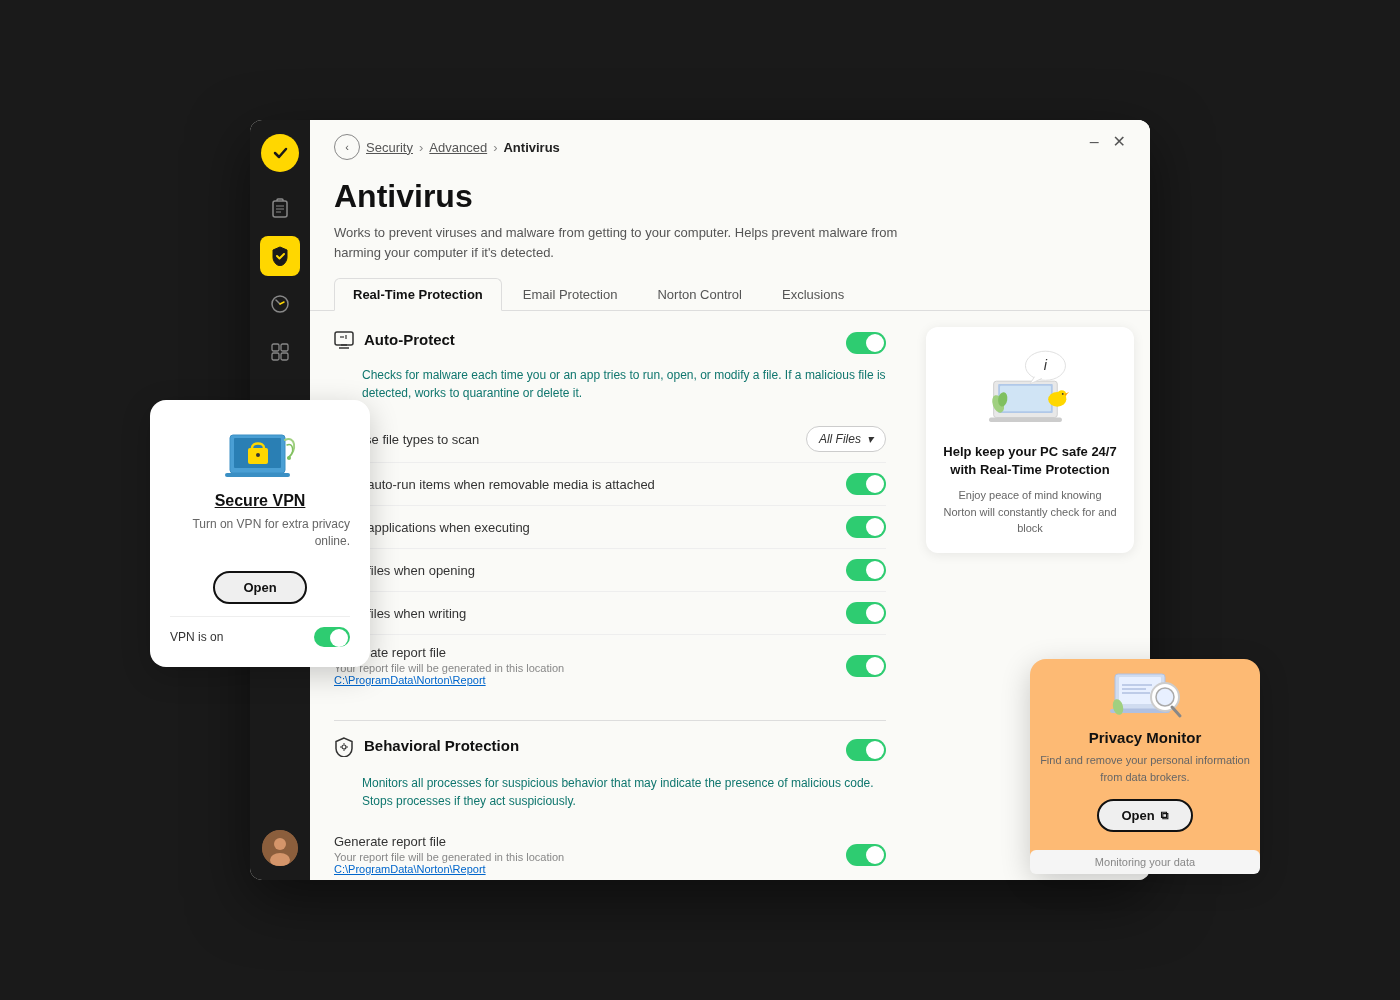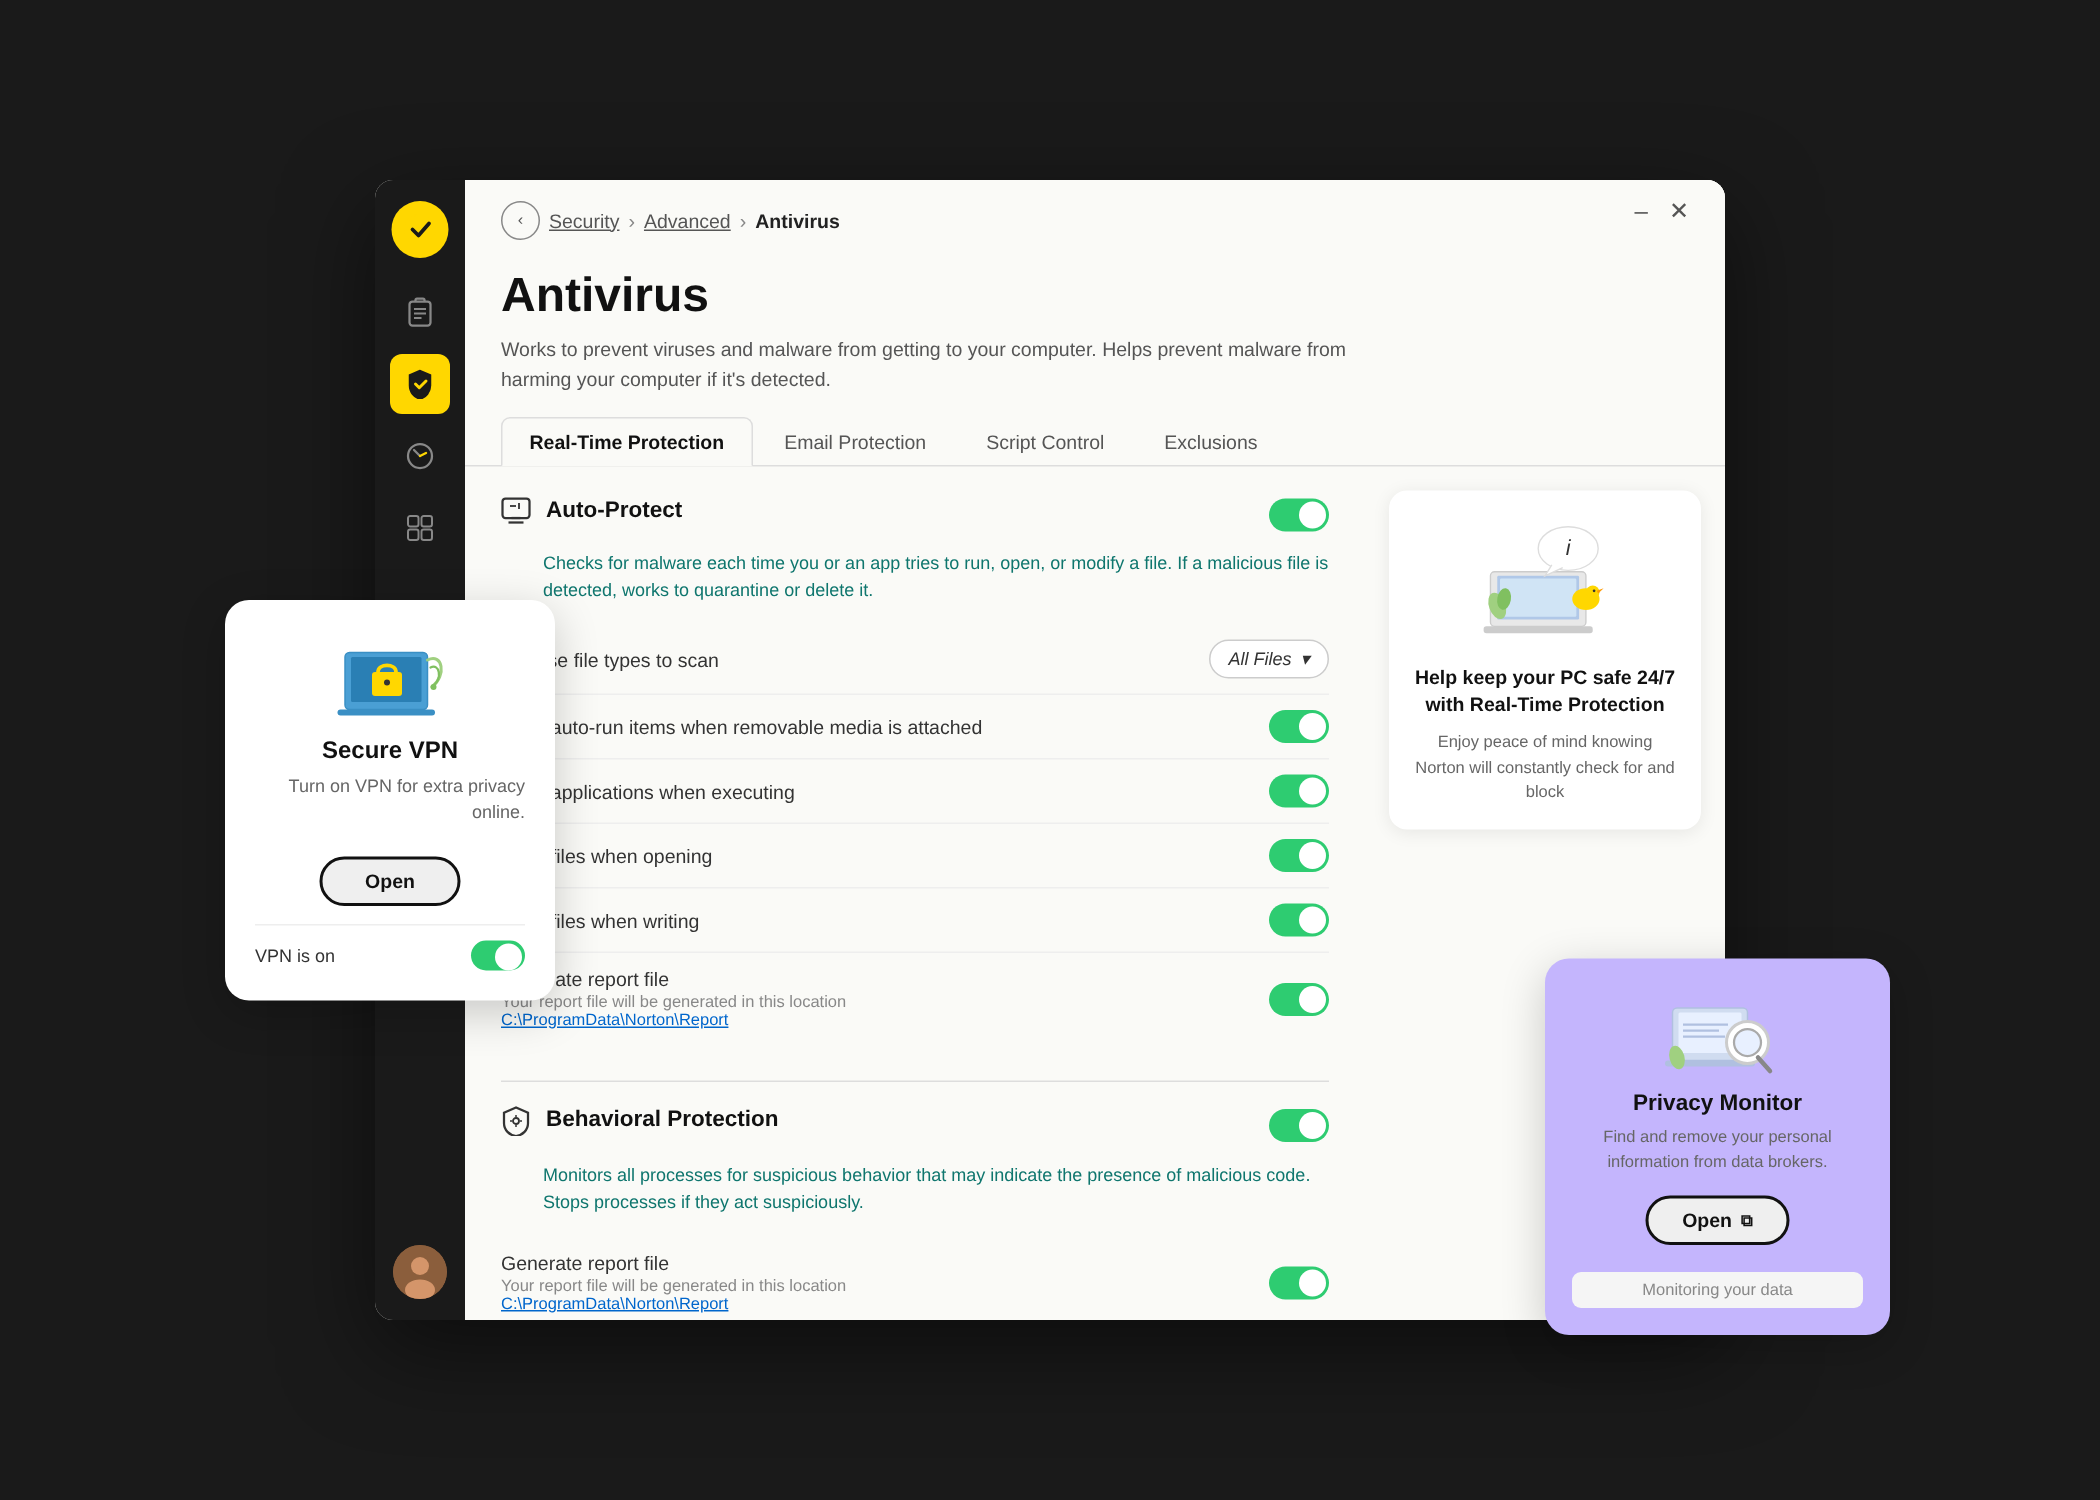"Script Control" div.tab { text: Script -> Norton }
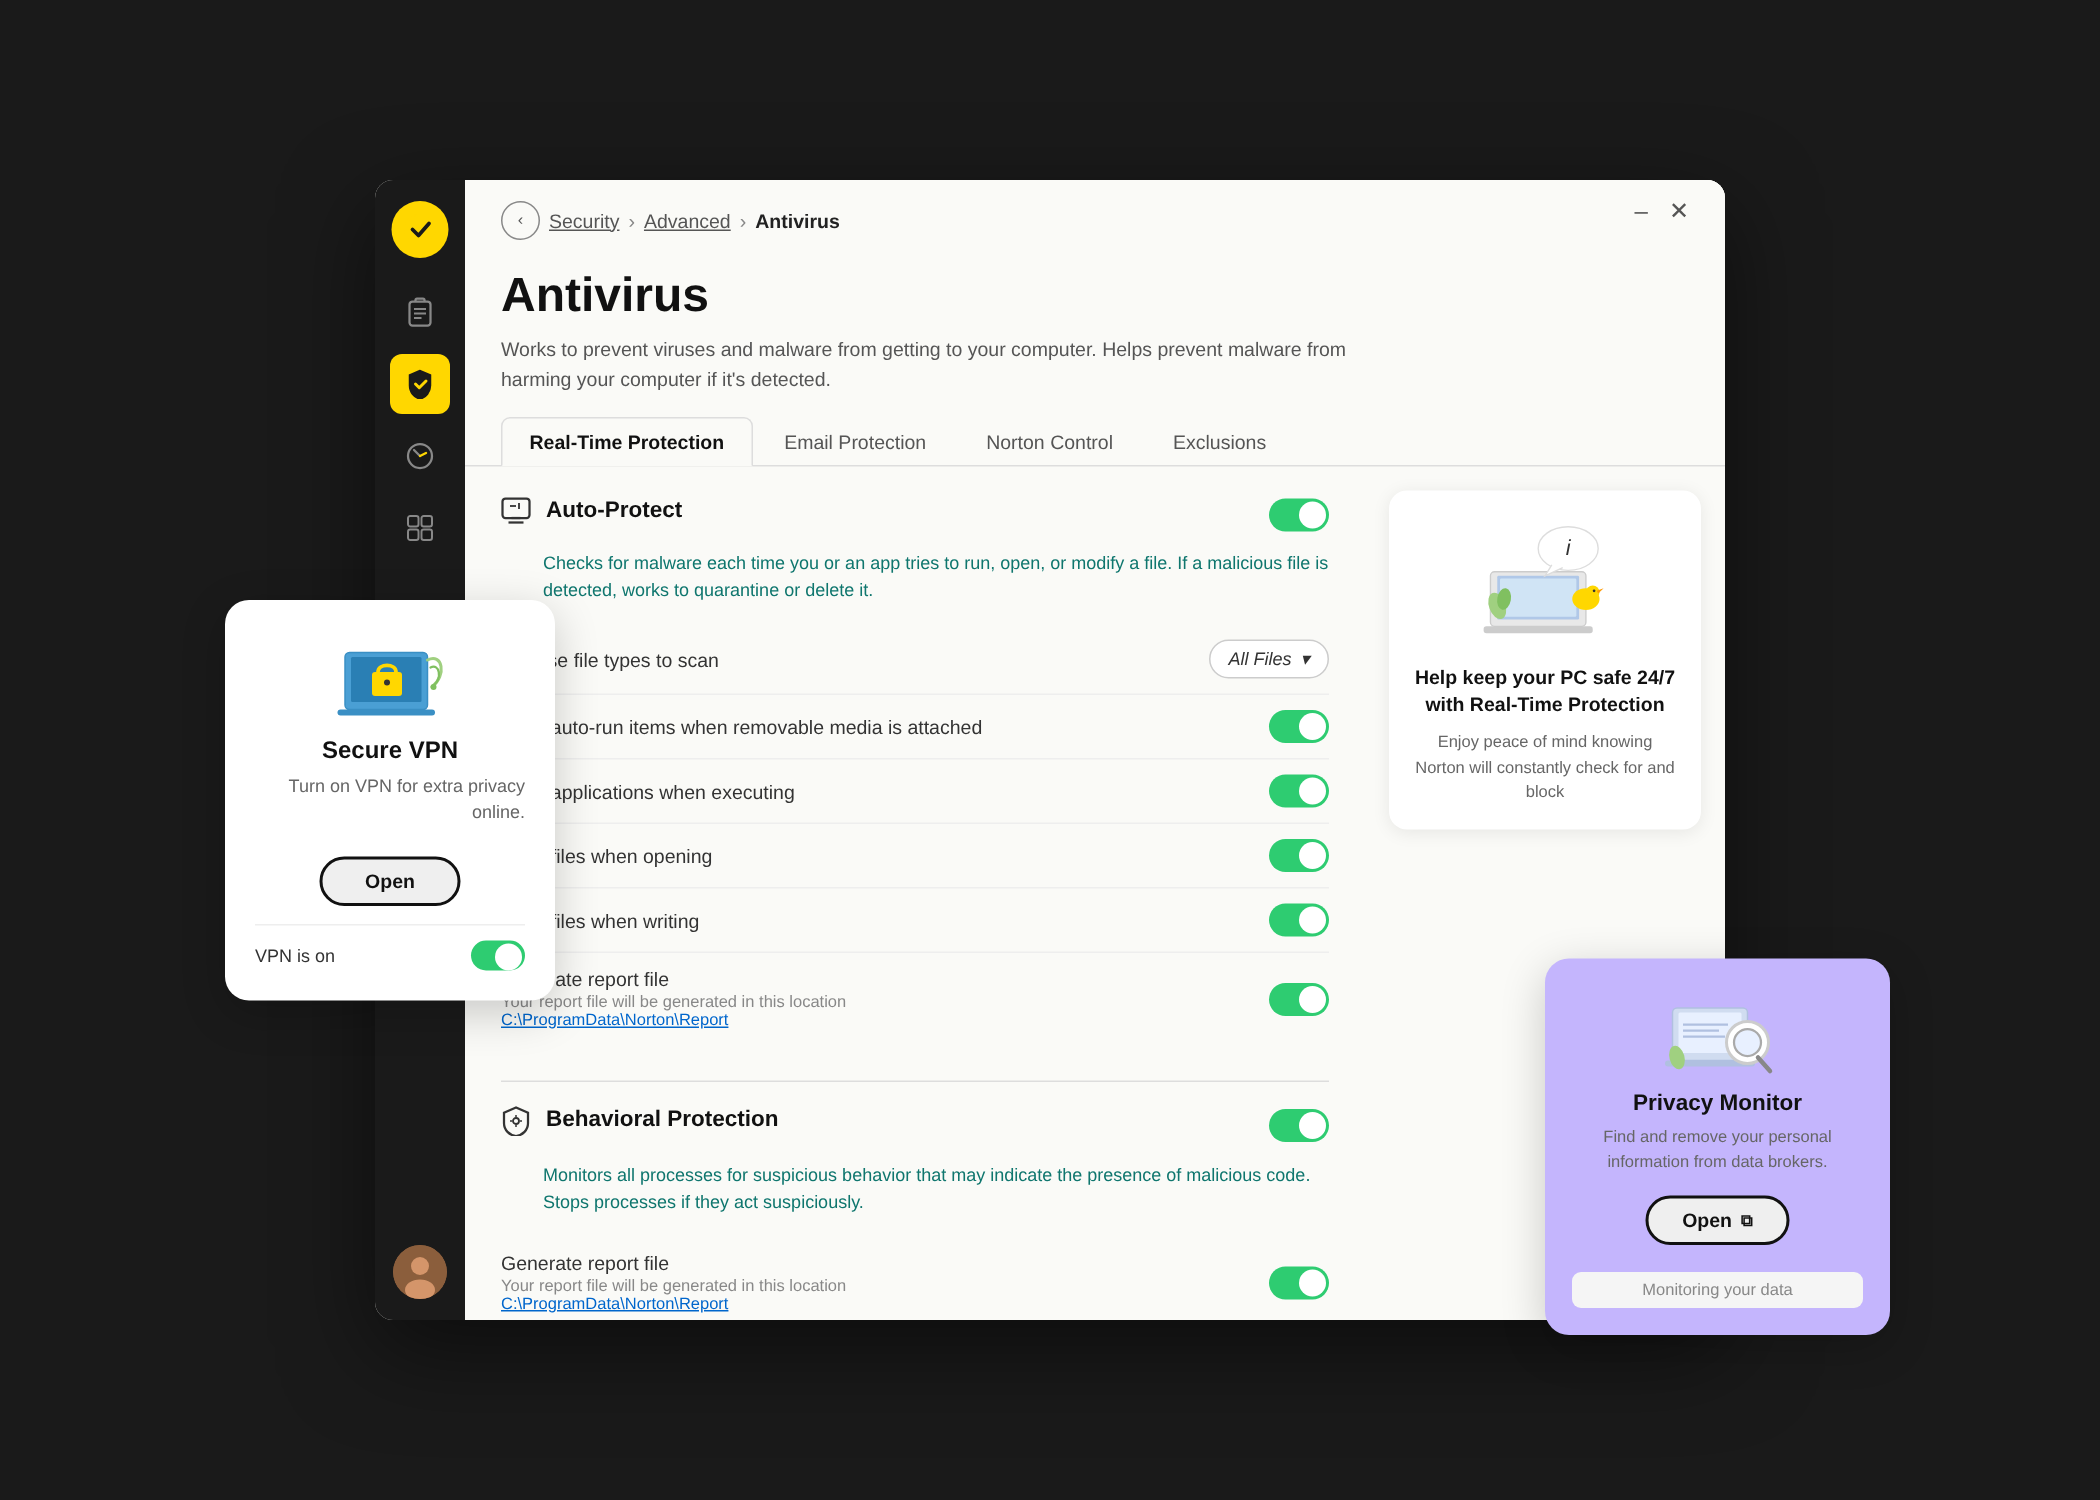"Secure VPN" .vpn-title { text-decoration: none -> underline }
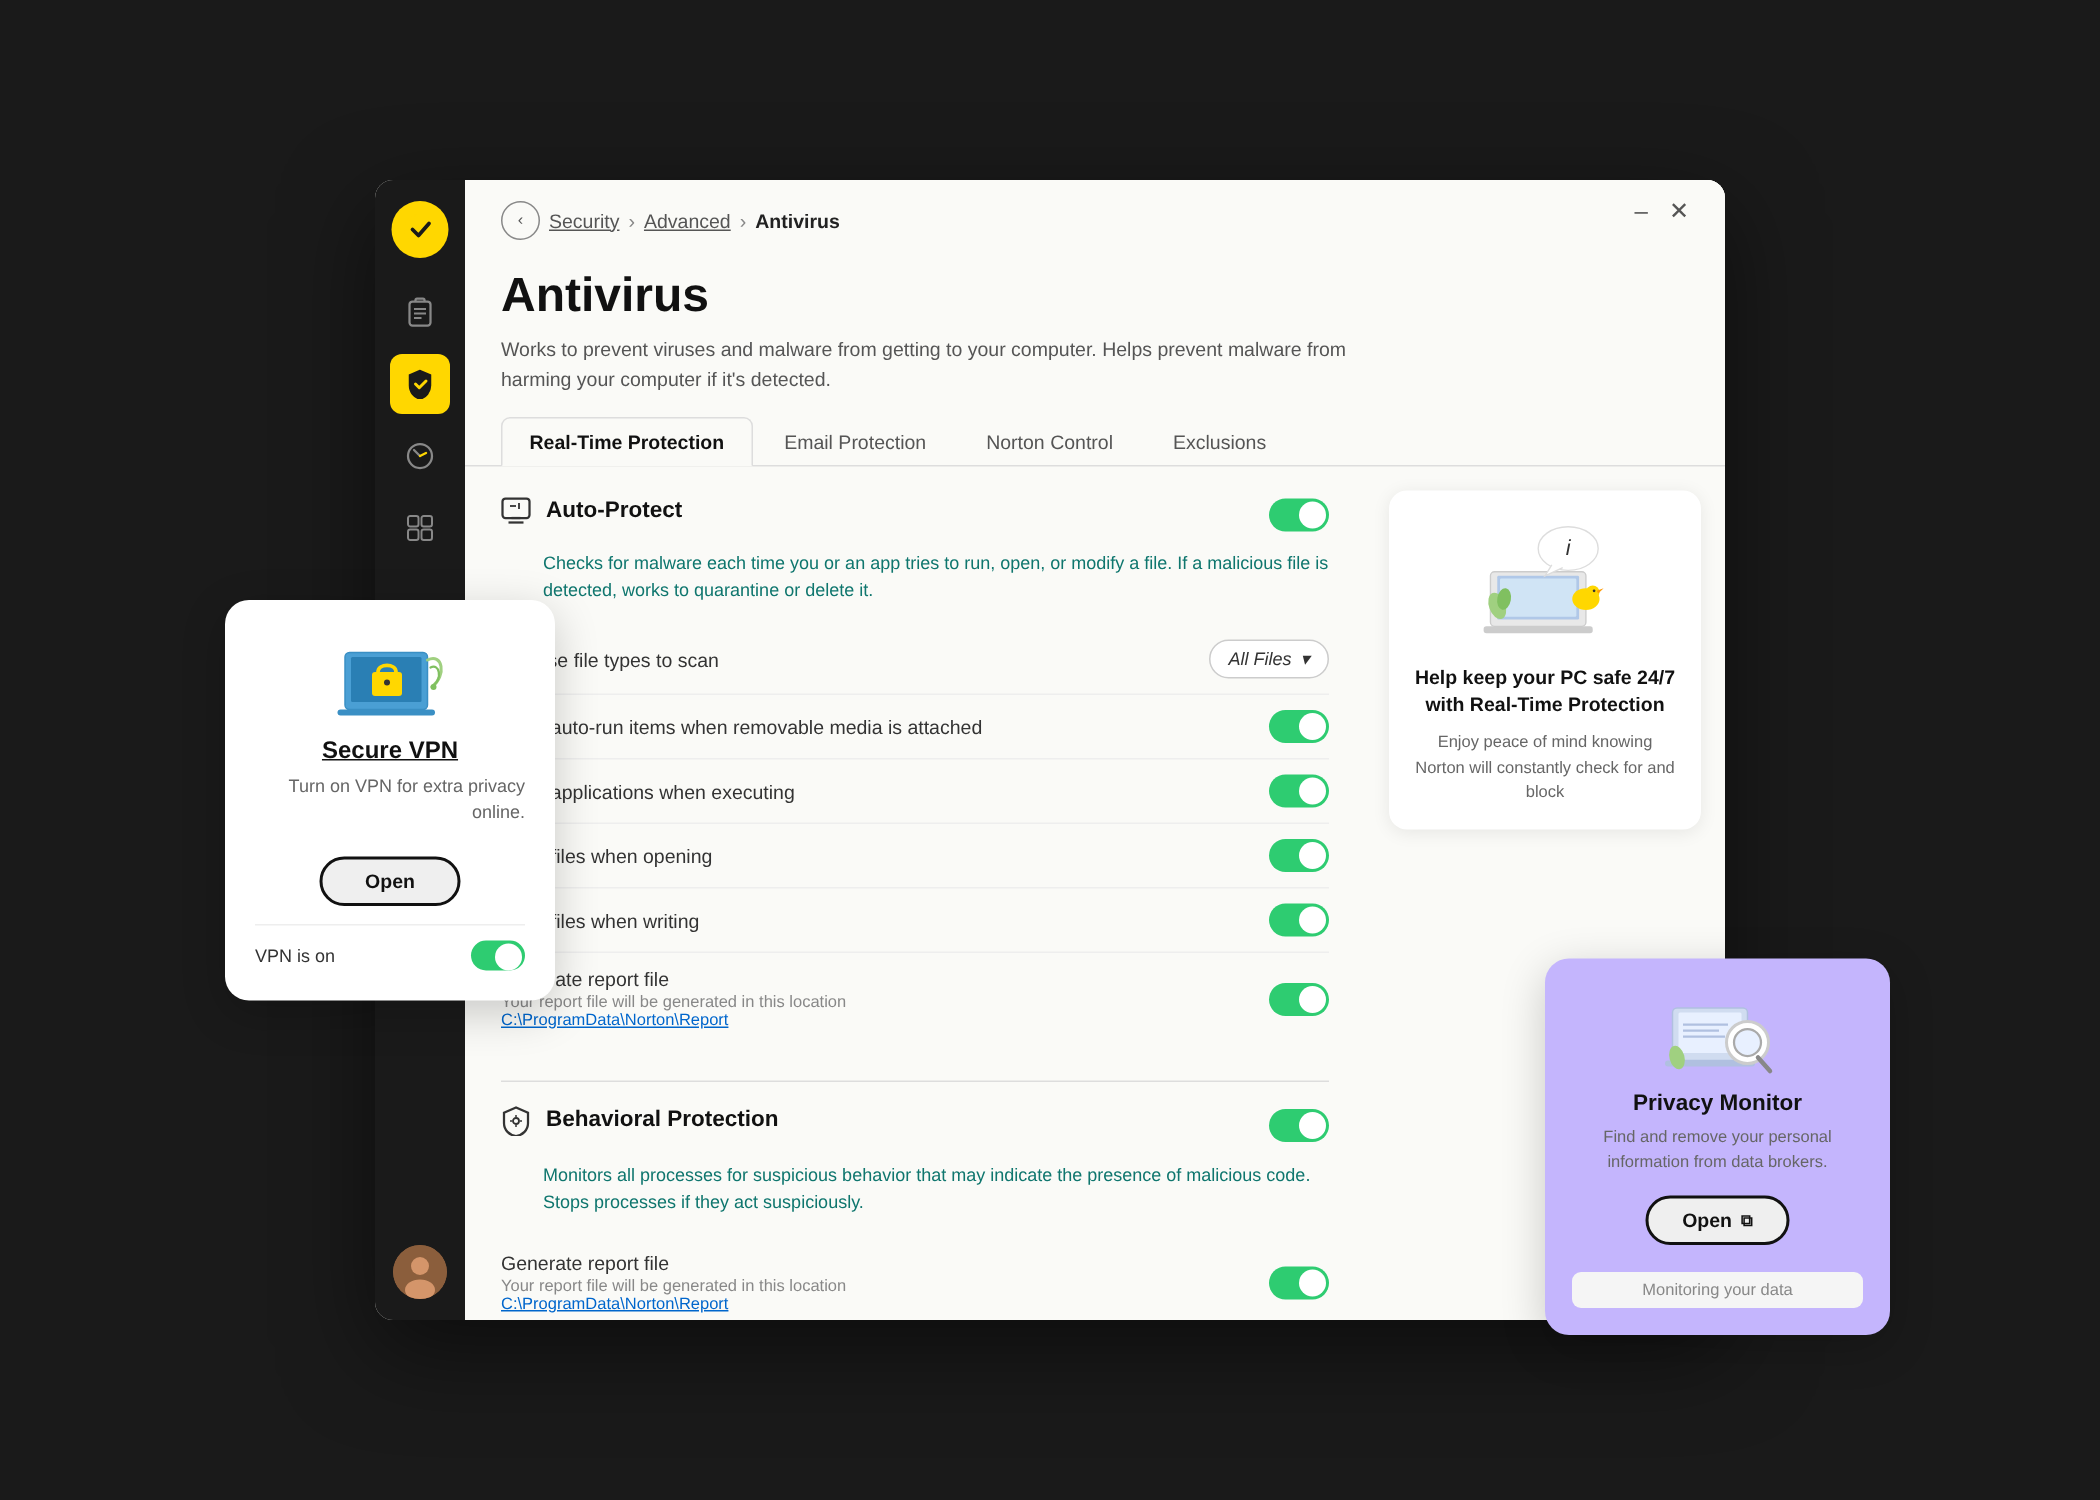"Privacy Monitor" .privacy-popup { background: #c4b5fd -> #fdba74; bottom: 20px -> 36px; padding: 18px -> none }
